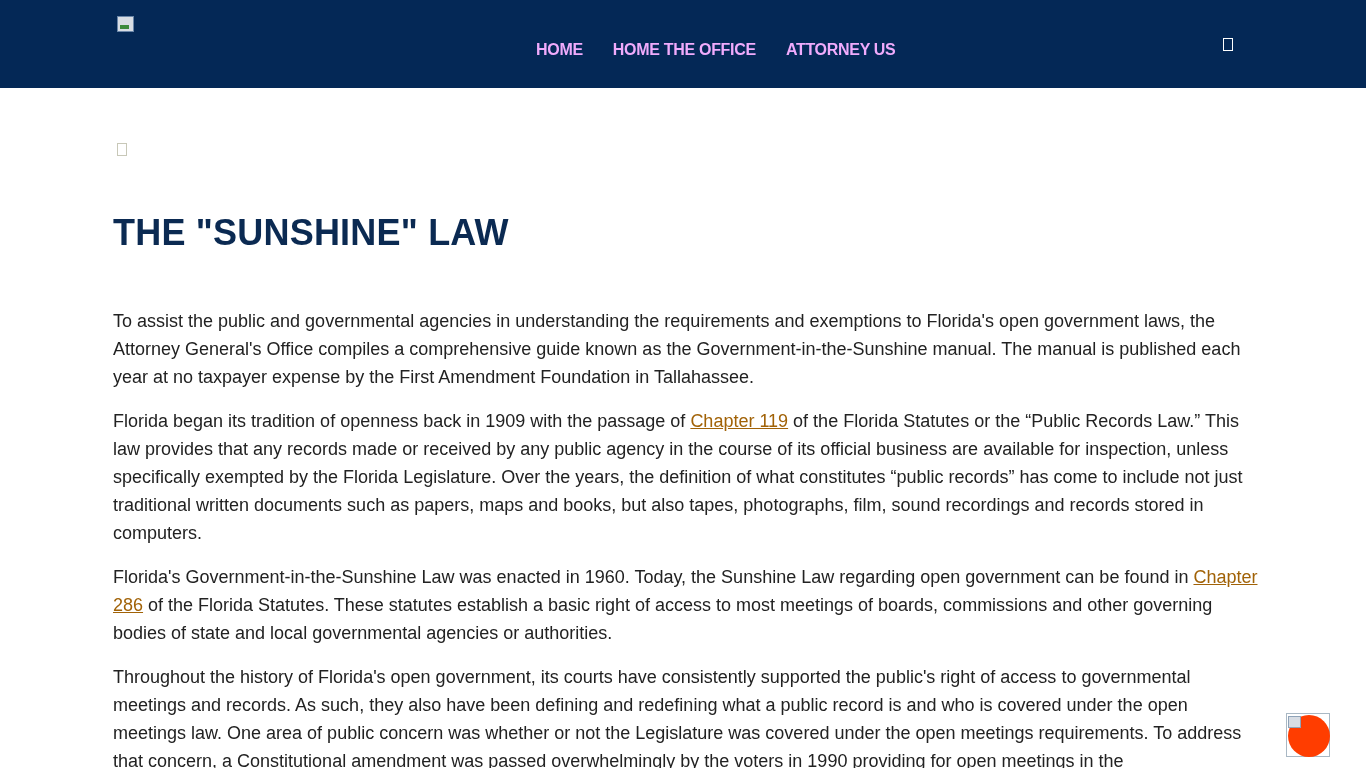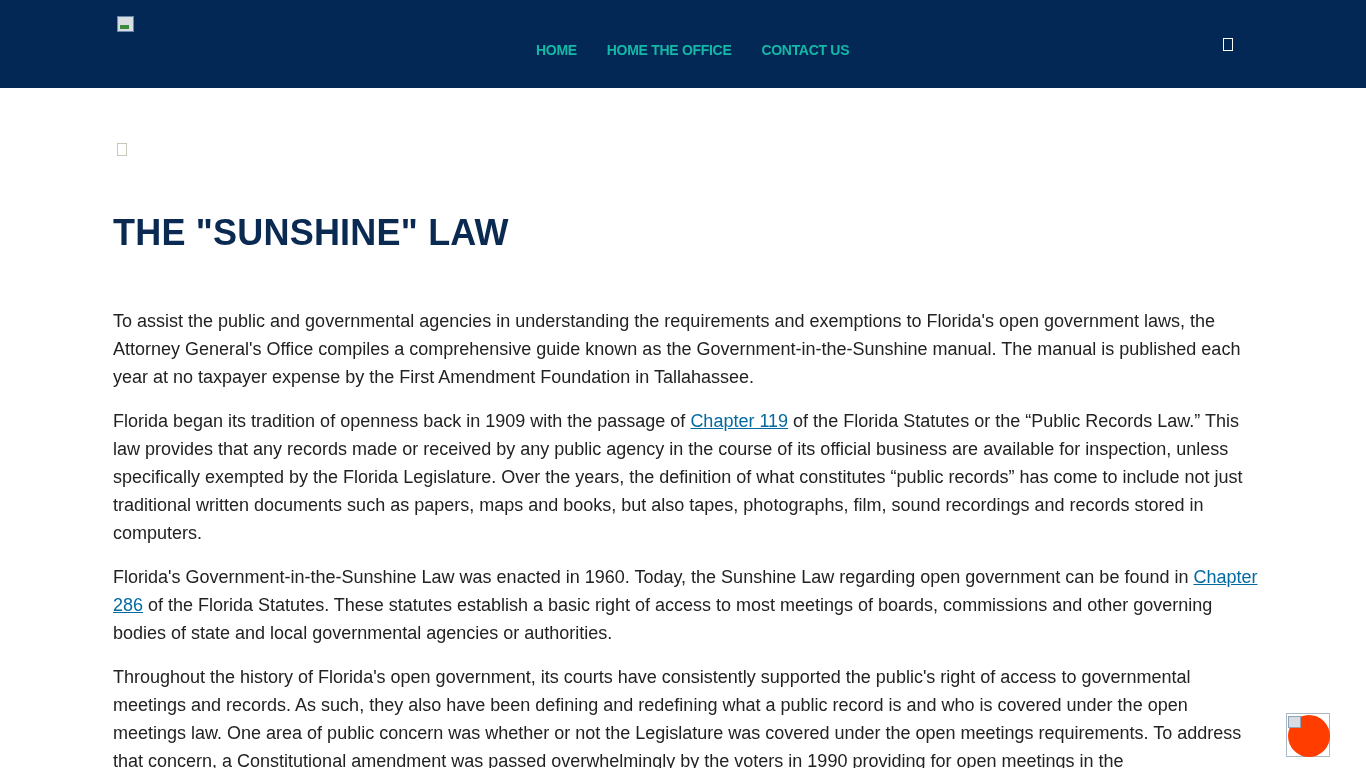"HOME" .nav-item { color: #14b8a6 -> #f0abfc; font-size: 14px -> 16px }
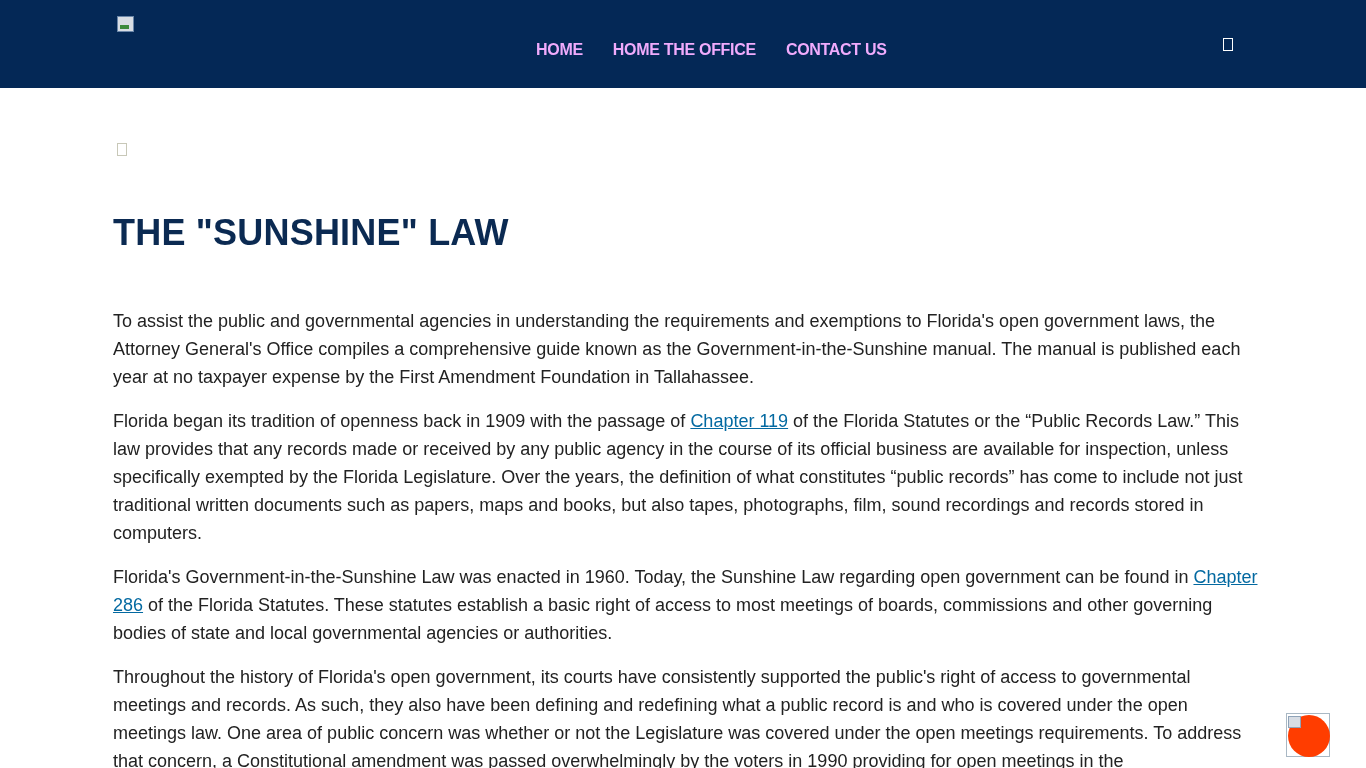"CONTACT US" a.nav-item { text: CONTACT -> ATTORNEY }
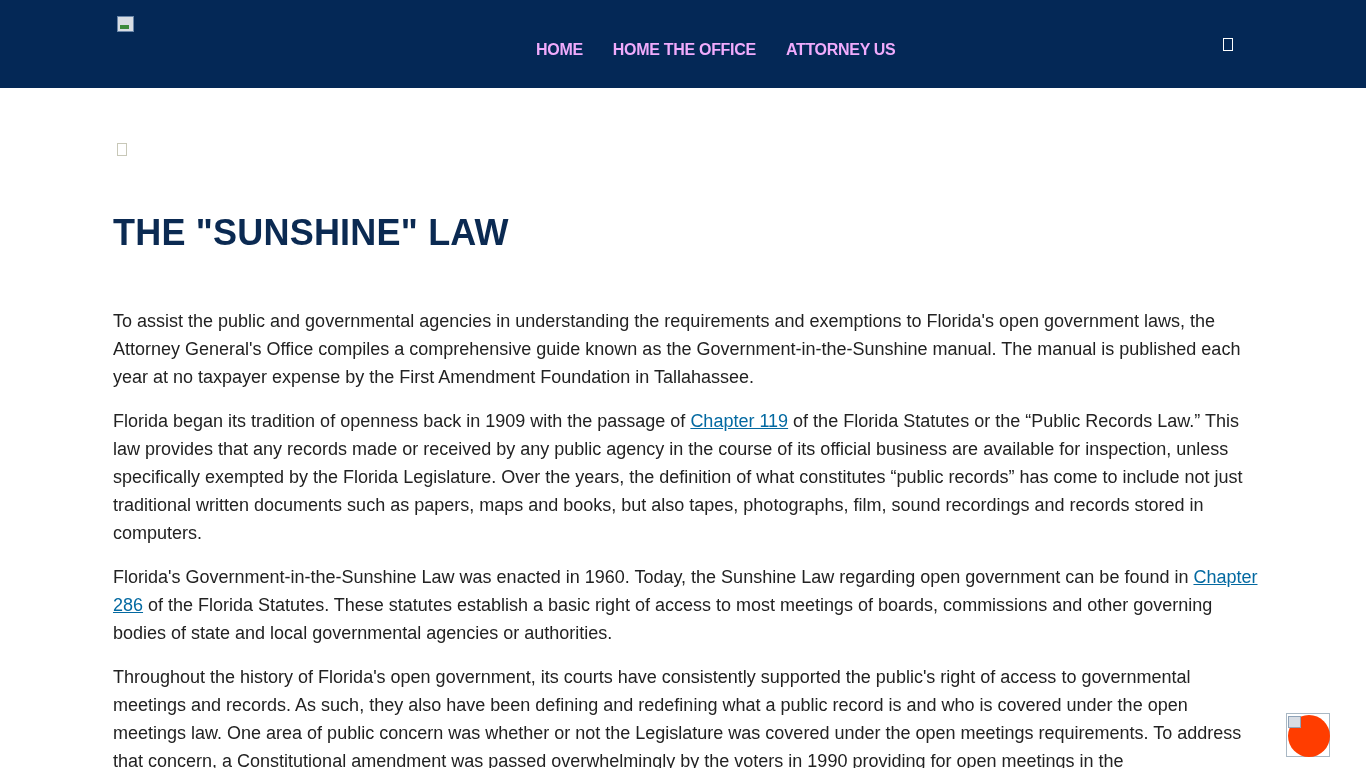"Chapter 119" .content a { color: #0369a1 -> #a16207 }
